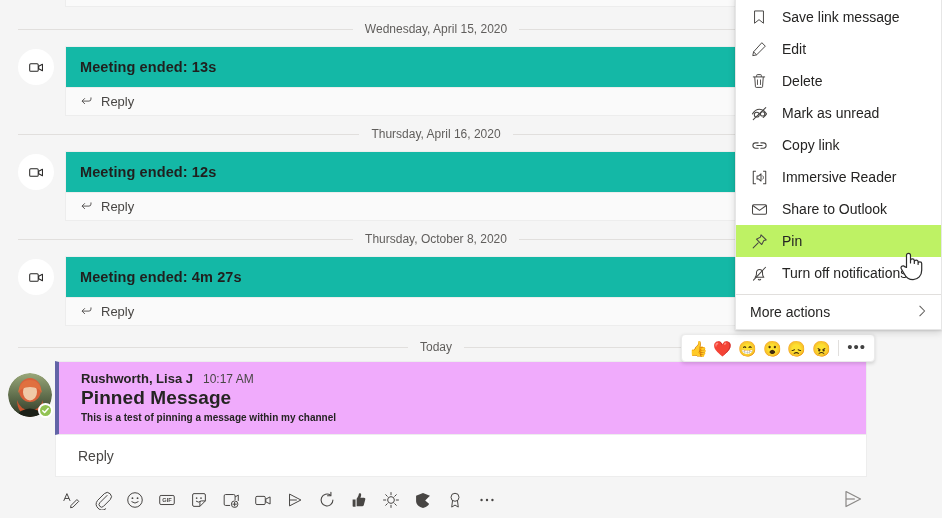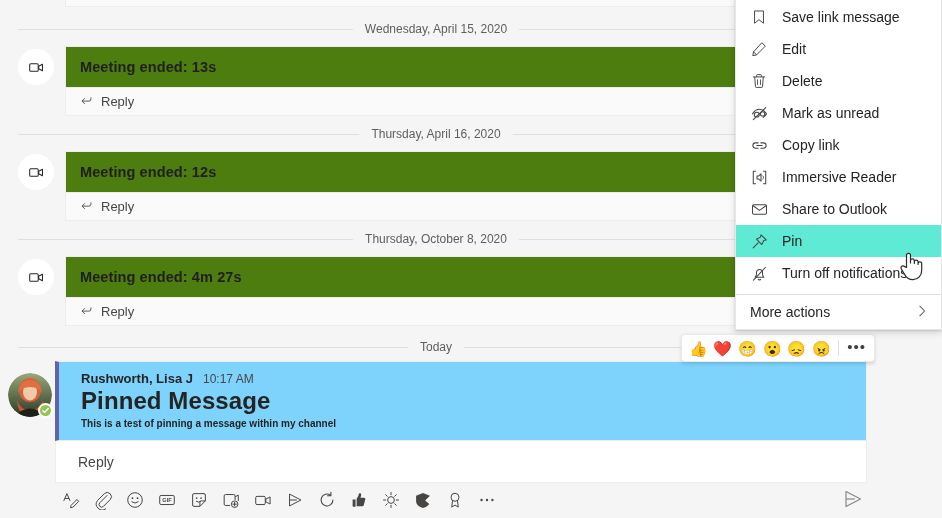"Meeting ended: 13s" .thread .card { background: #4d7c0f -> #14b8a6 }
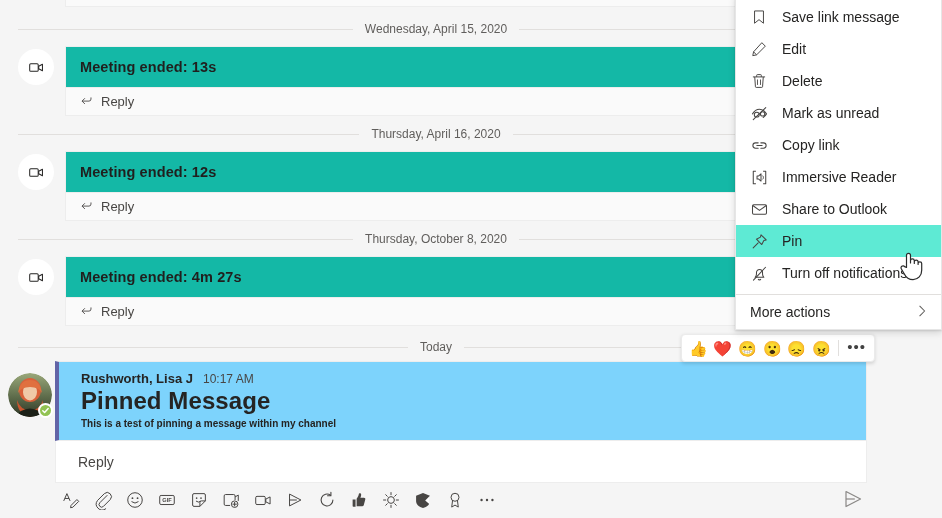"Pin" .ctx-item.hovered { background: #5eead4 -> #bef264 }
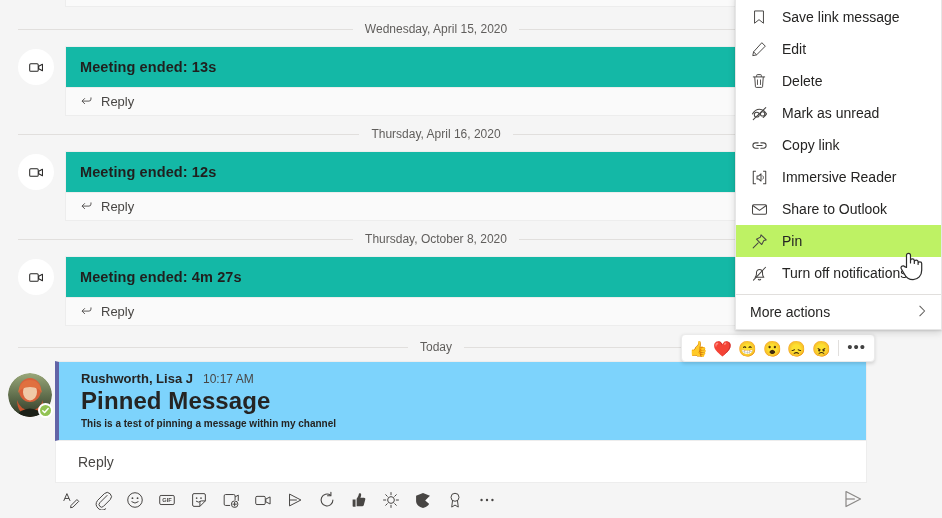"Rushworth, Lisa J" .pinned { background: #7dd3fc -> #f0abfc }
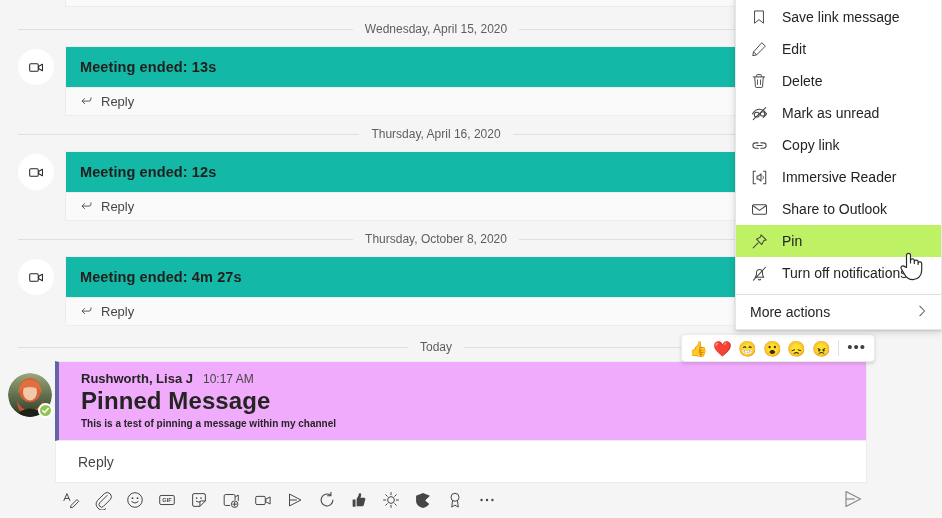"Pinned Message" .p-title { font-size: 24px -> 19px }
